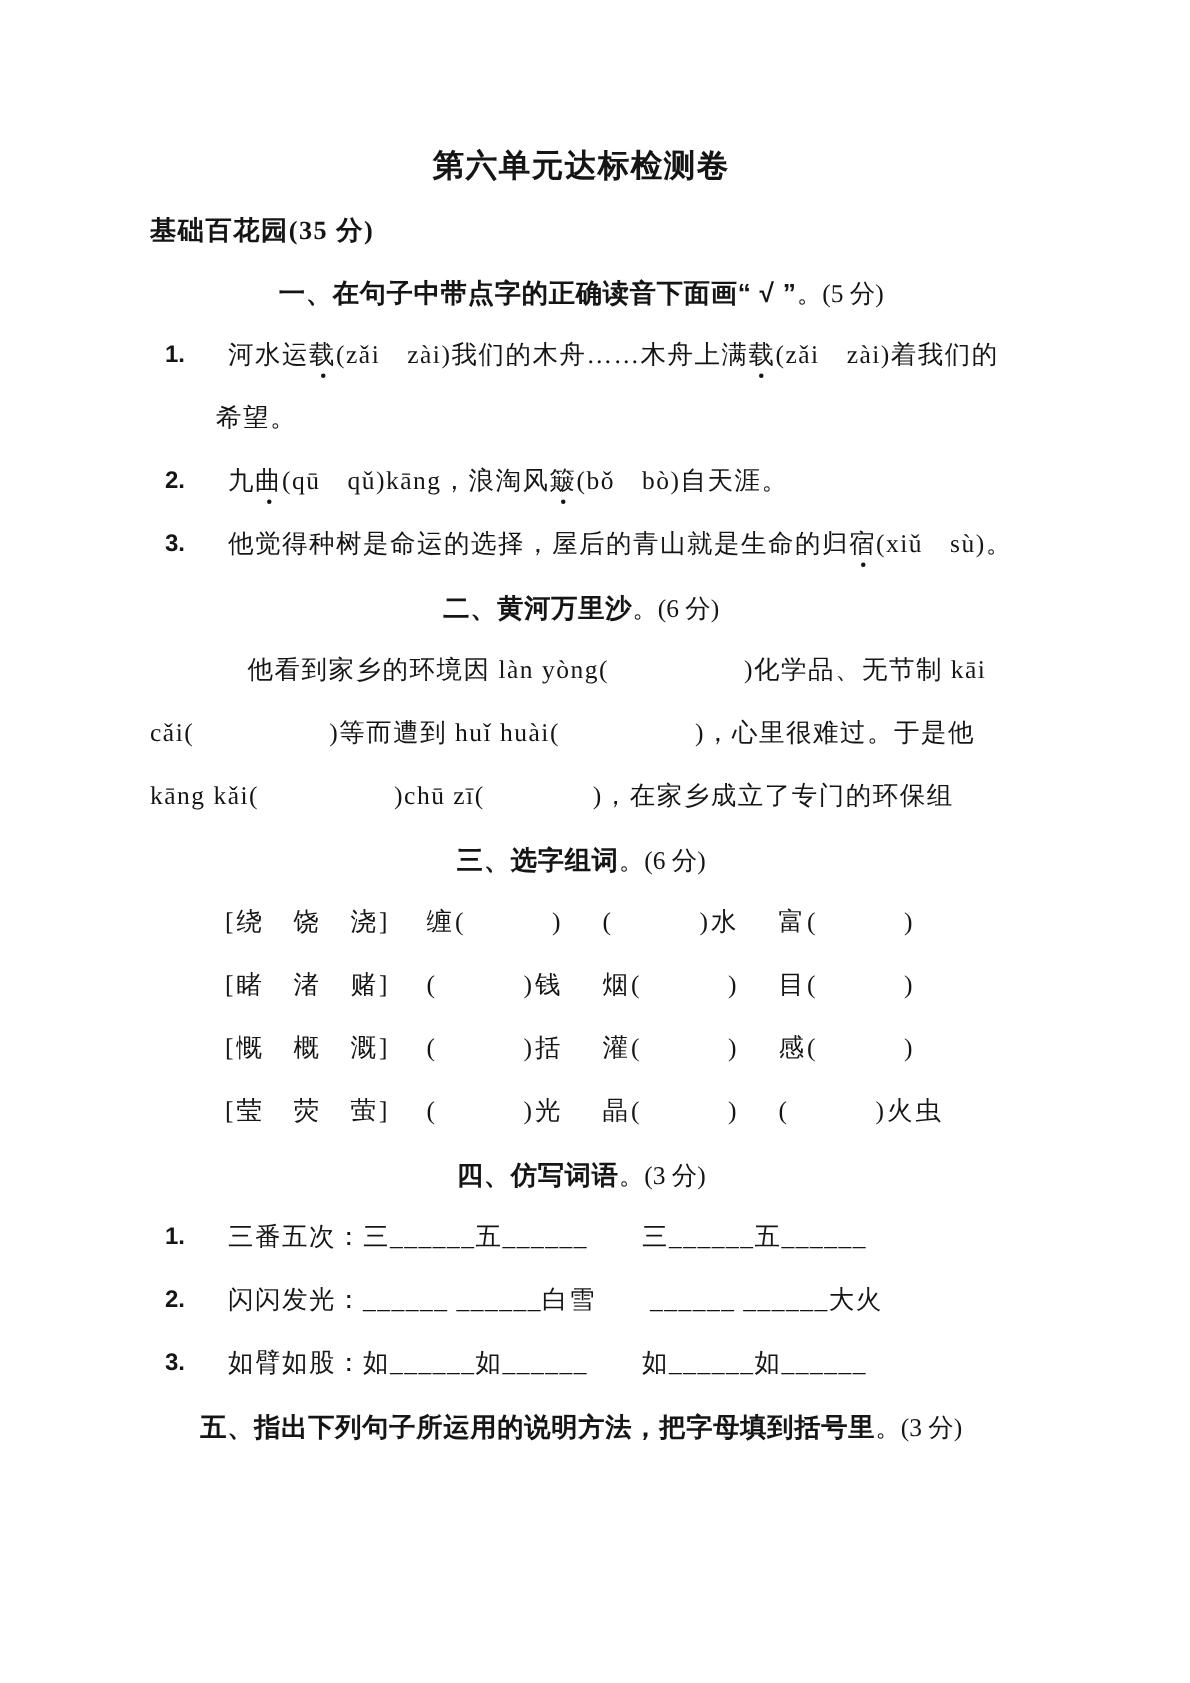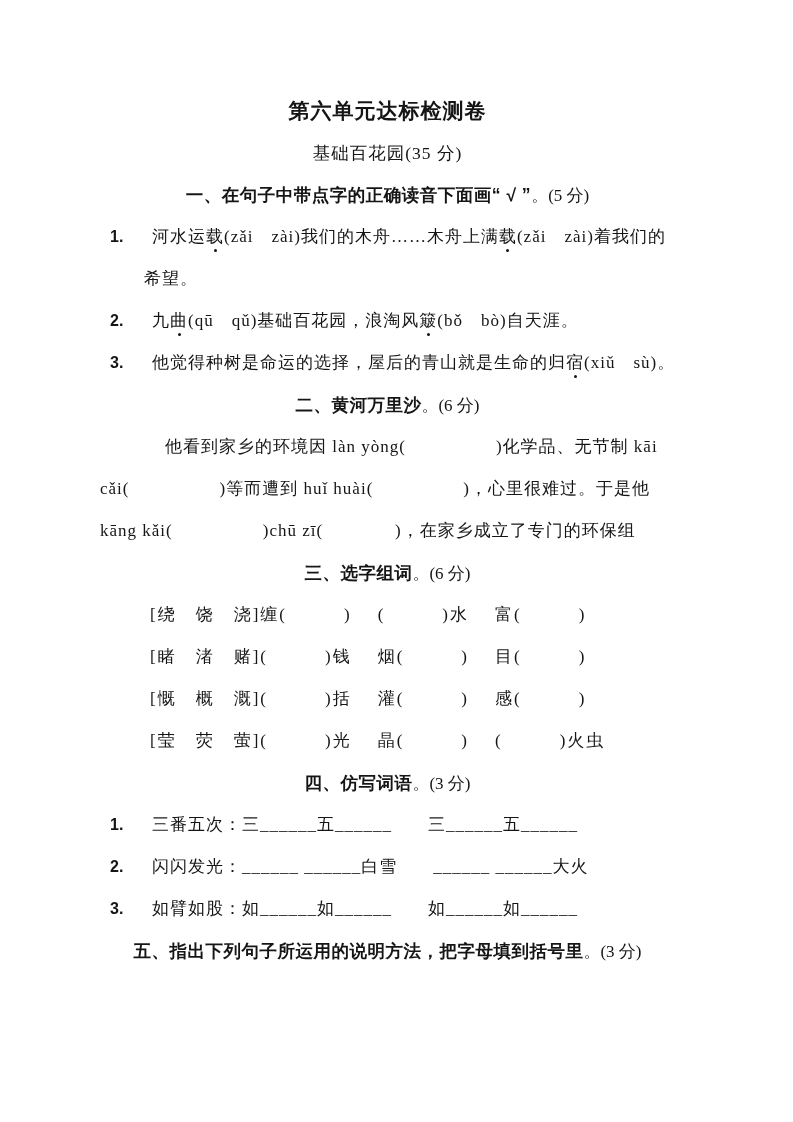"基础百花园(35 分)" .subtitle { font-weight: none -> bold; text-align: center -> left }
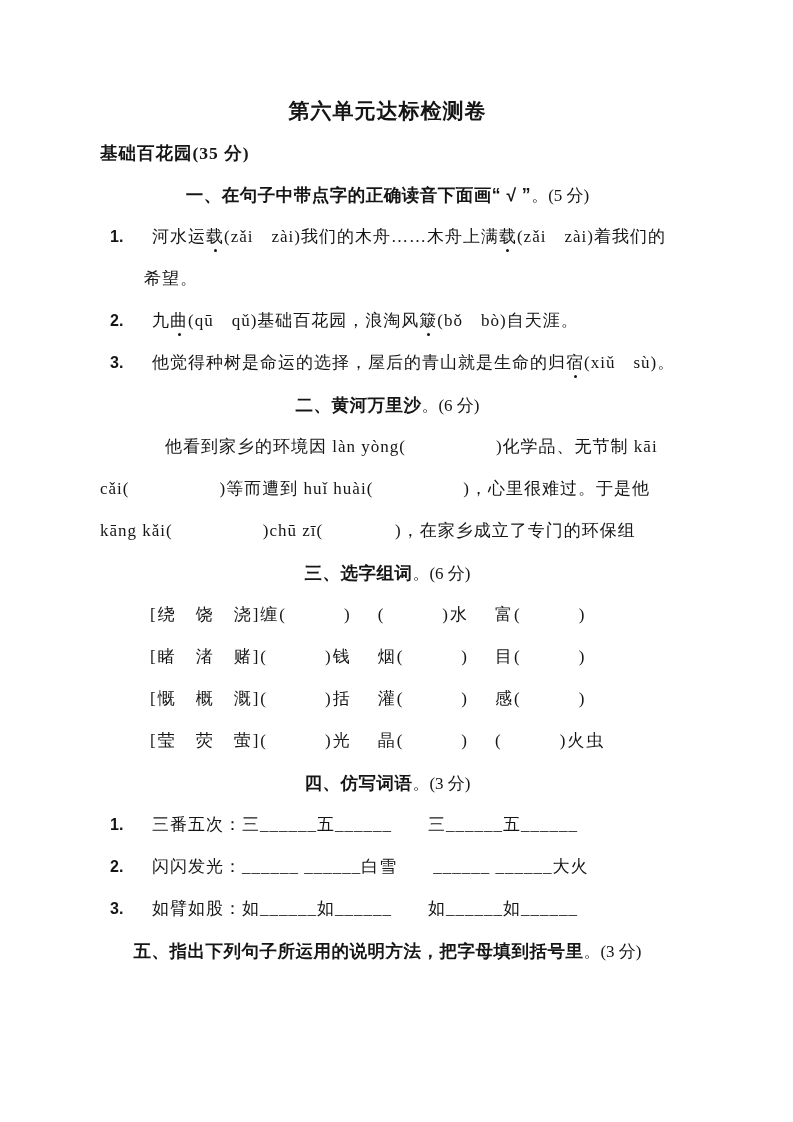"(qū qǔ)基础百花园，浪淘风" span { text: 基础百花园 -> kāng }
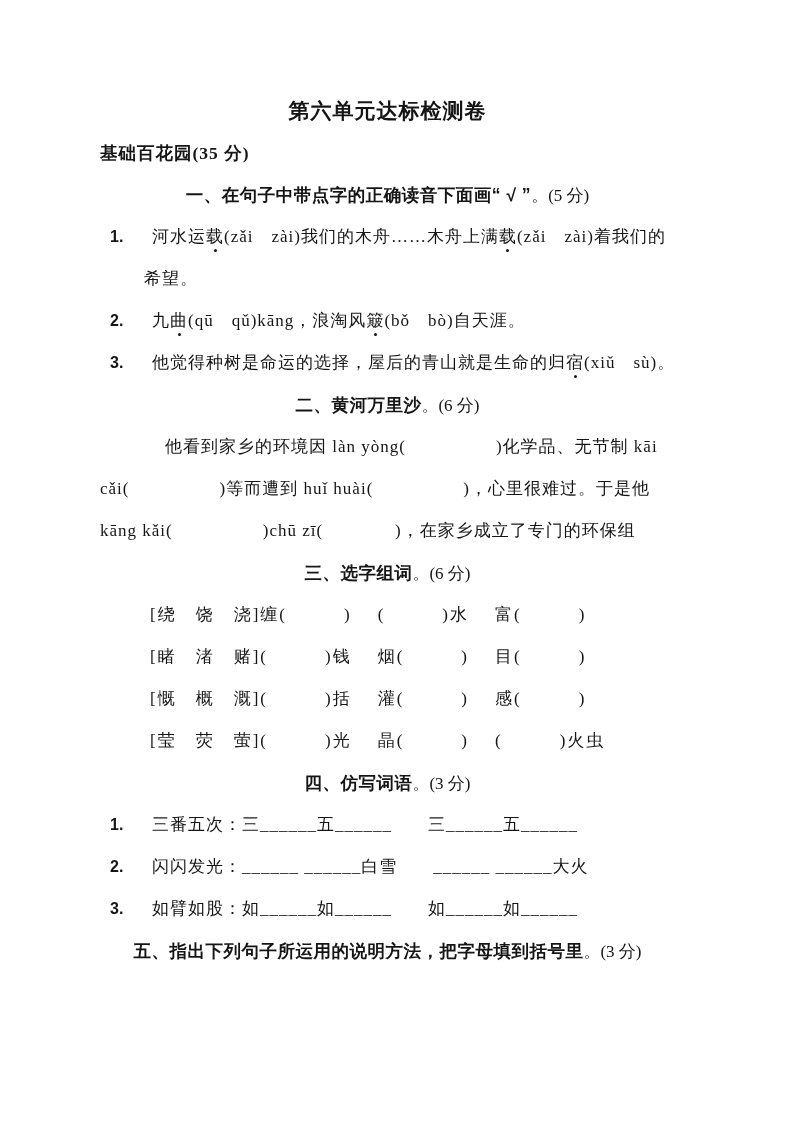"[绕 饶 浇]" .choices { margin-right: none -> 24px }
